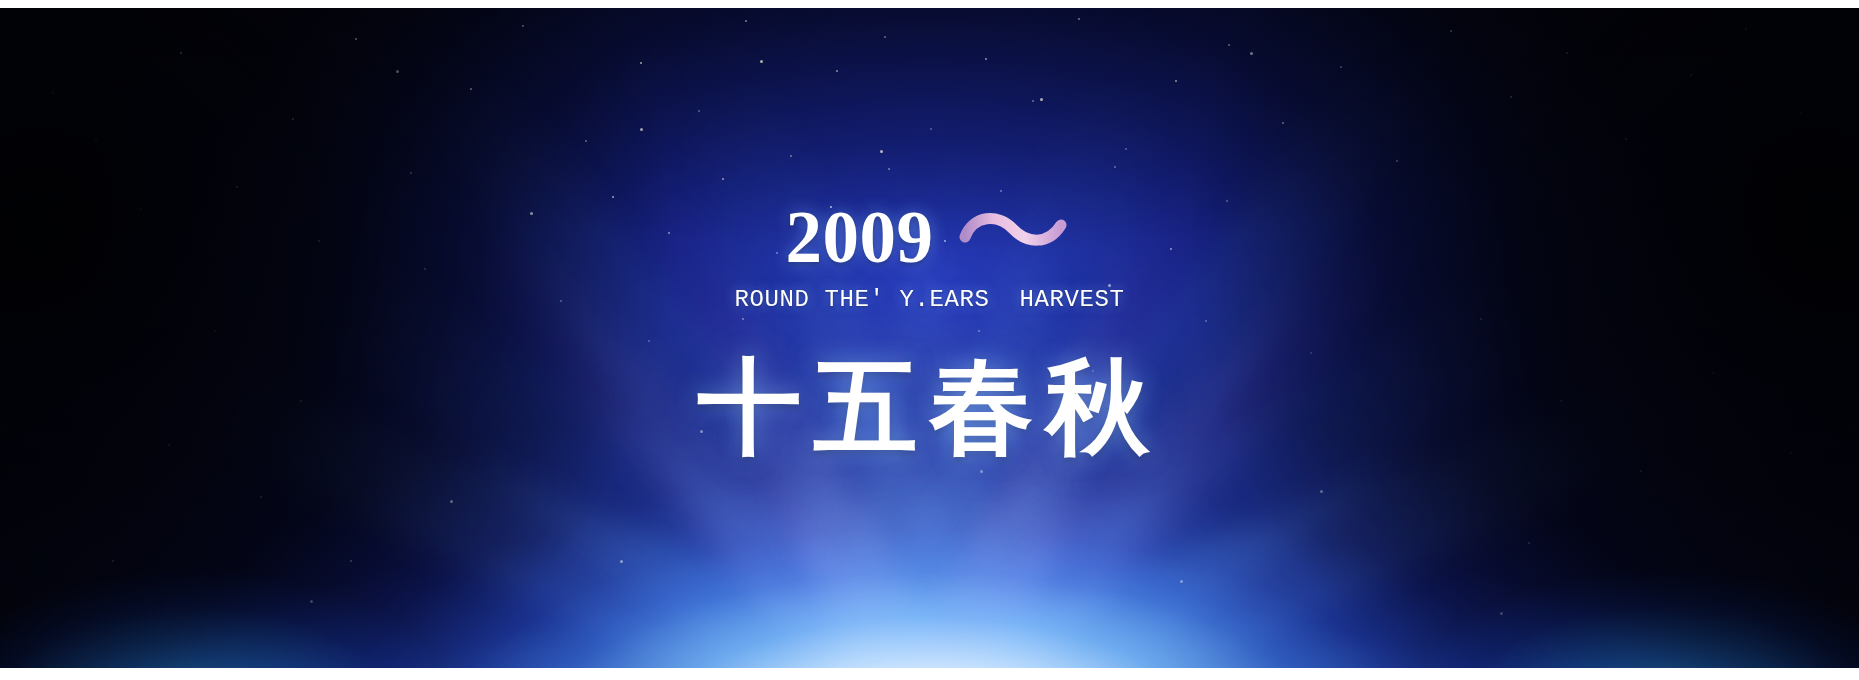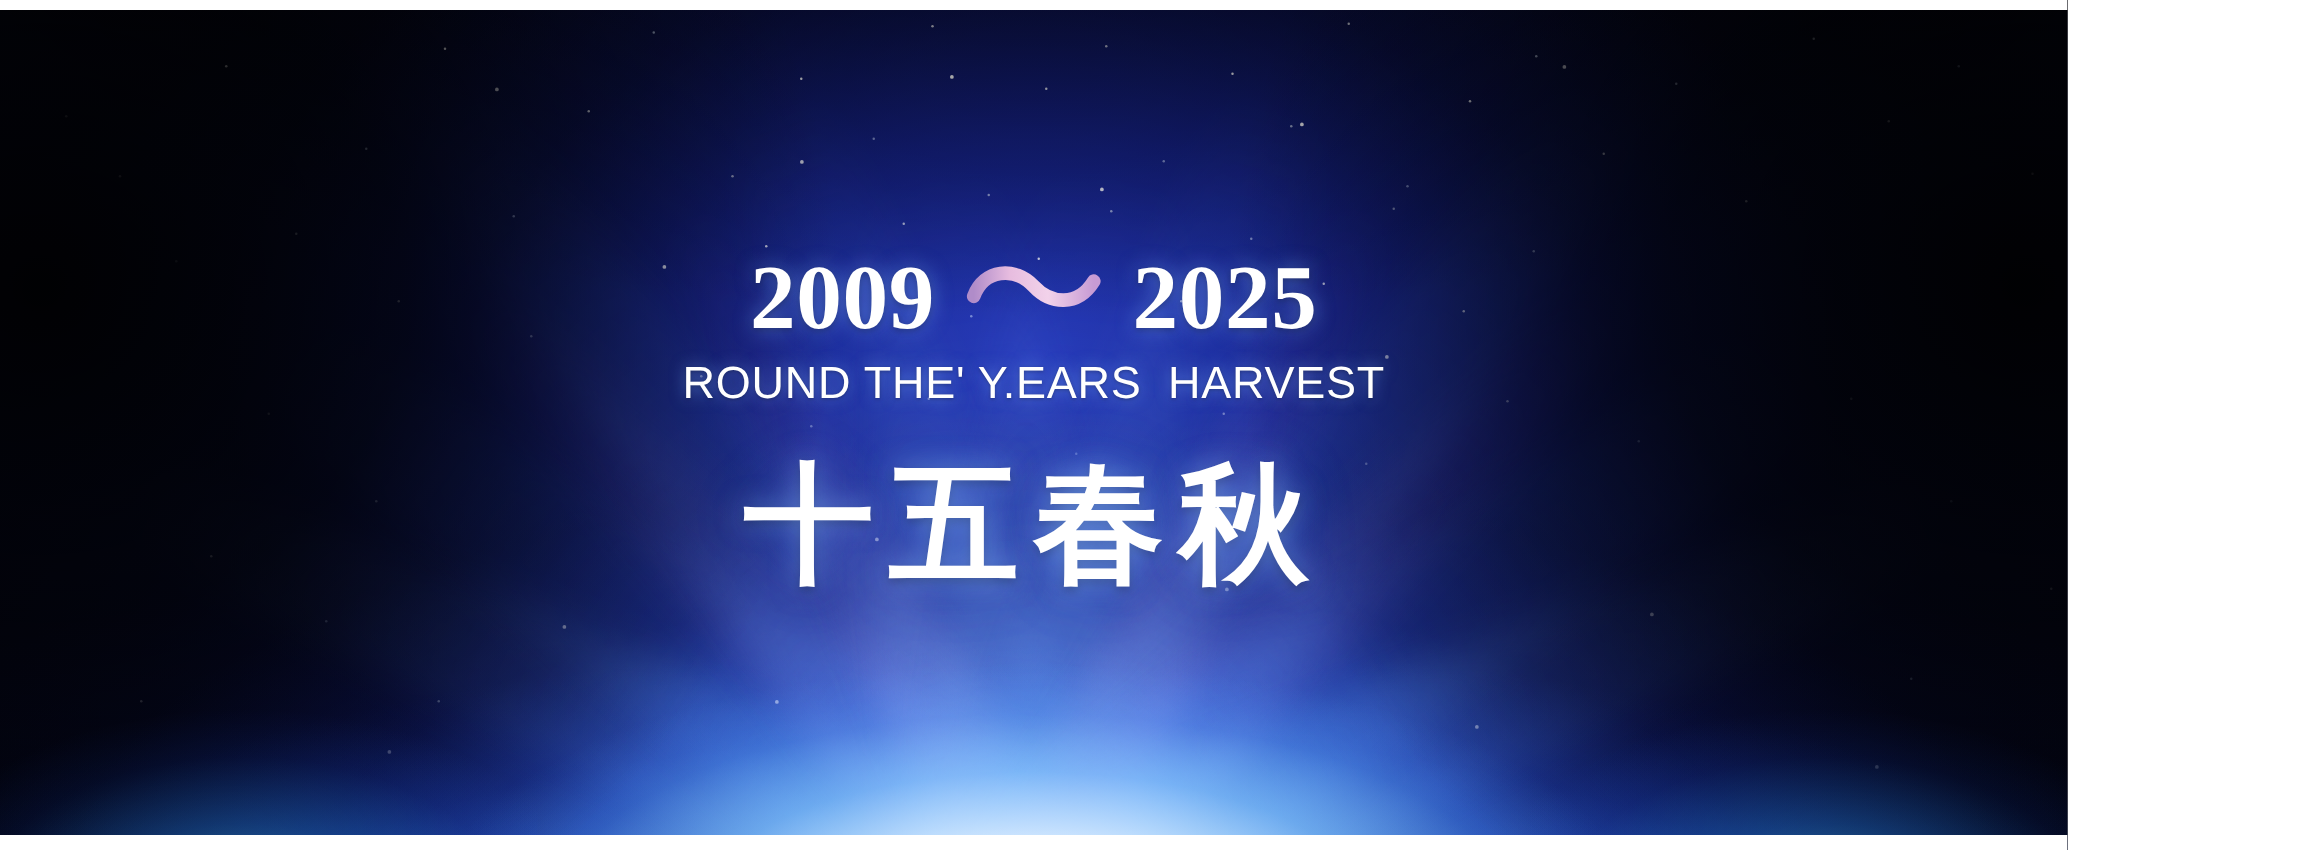"2009" .banner { width: 1654px -> 1859px }
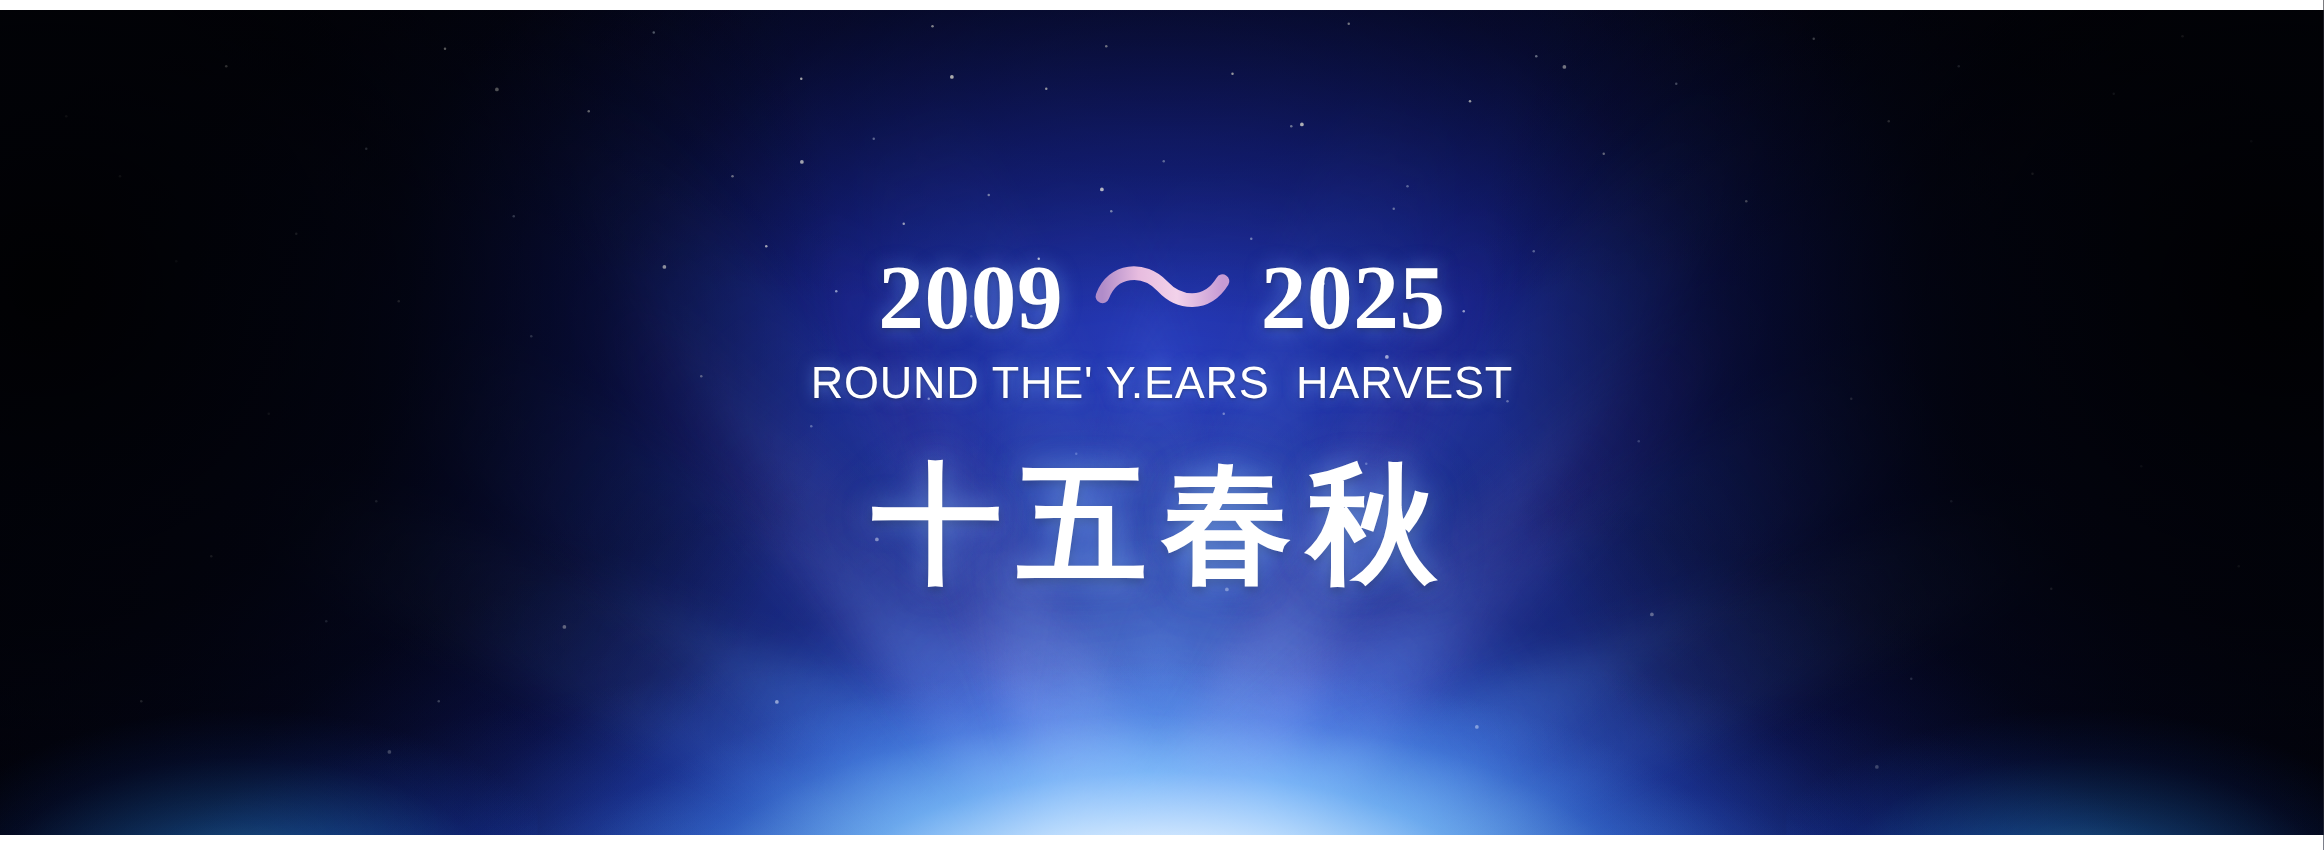"2025" span.year { html: <span>2025</span> -> none }
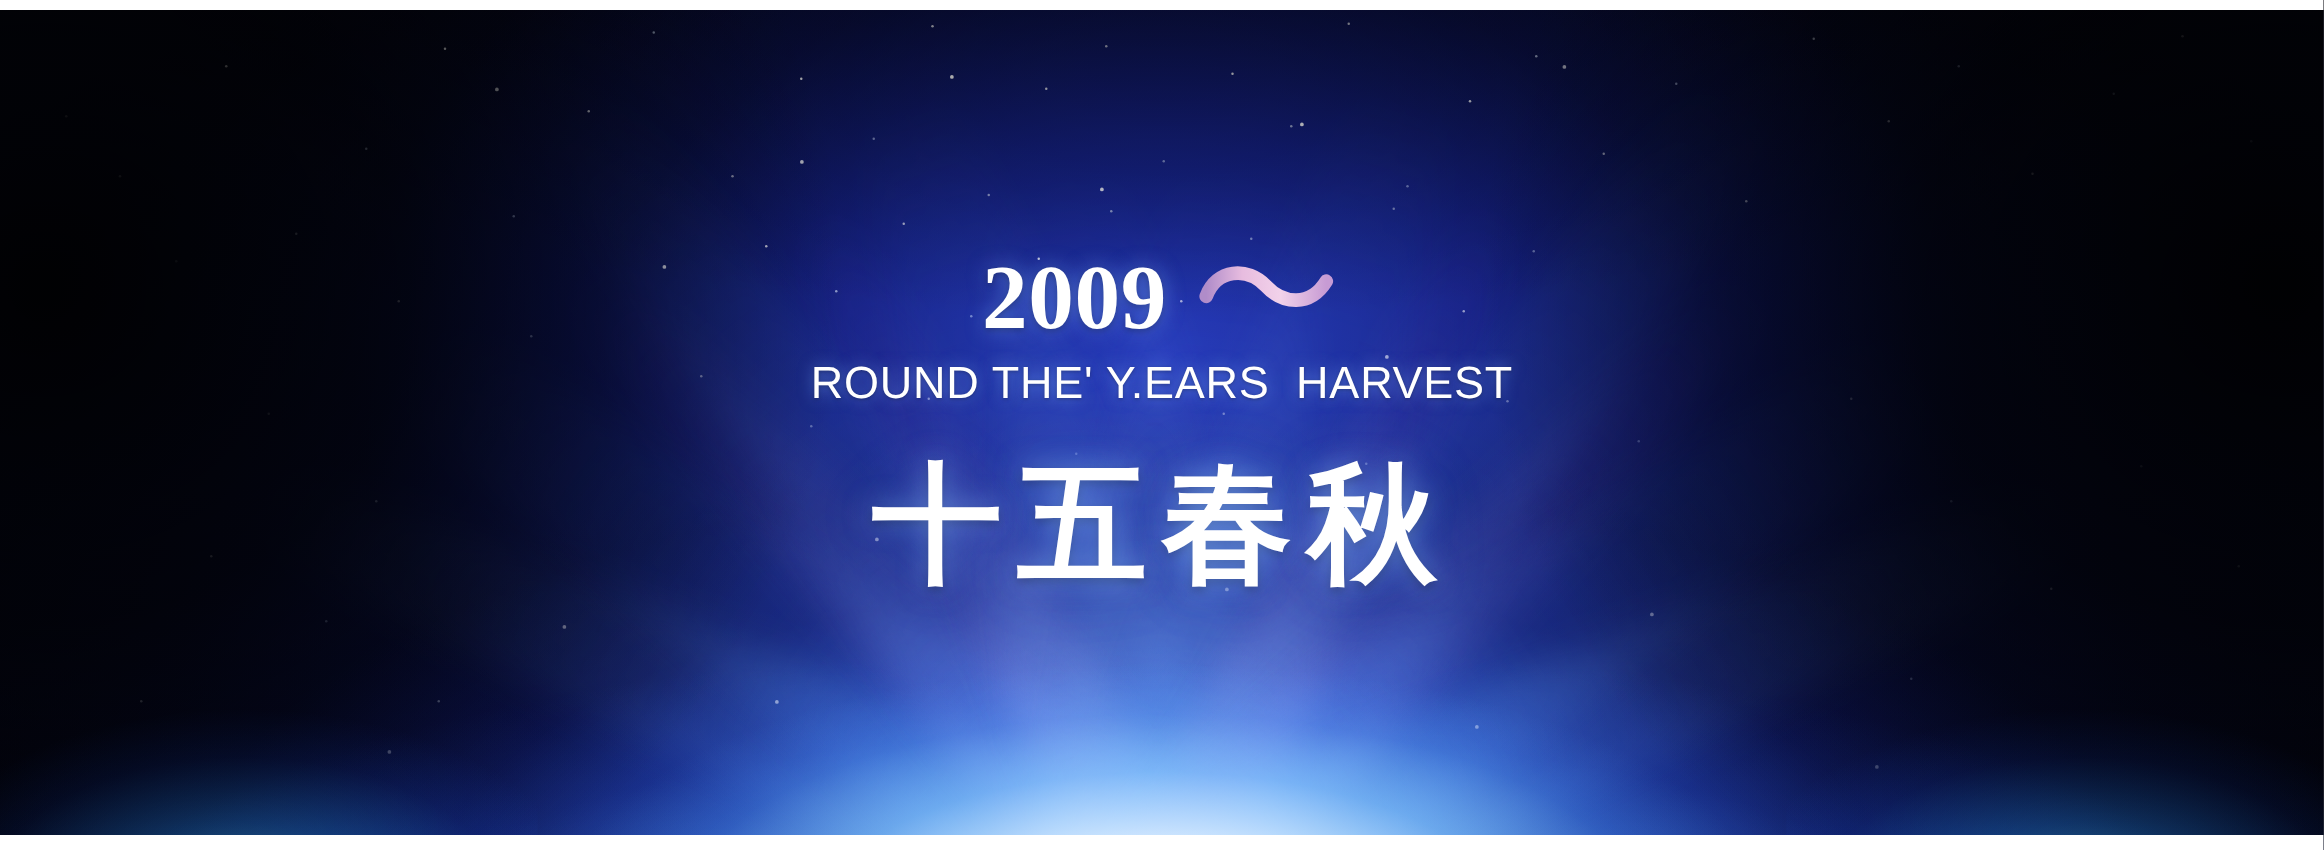"ROUND THE' Y.EARS HARVEST" .subtitle { font-family: Liberation Sans, sans-serif -> Liberation Mono, monospace; font-size: 36px -> 24px }
